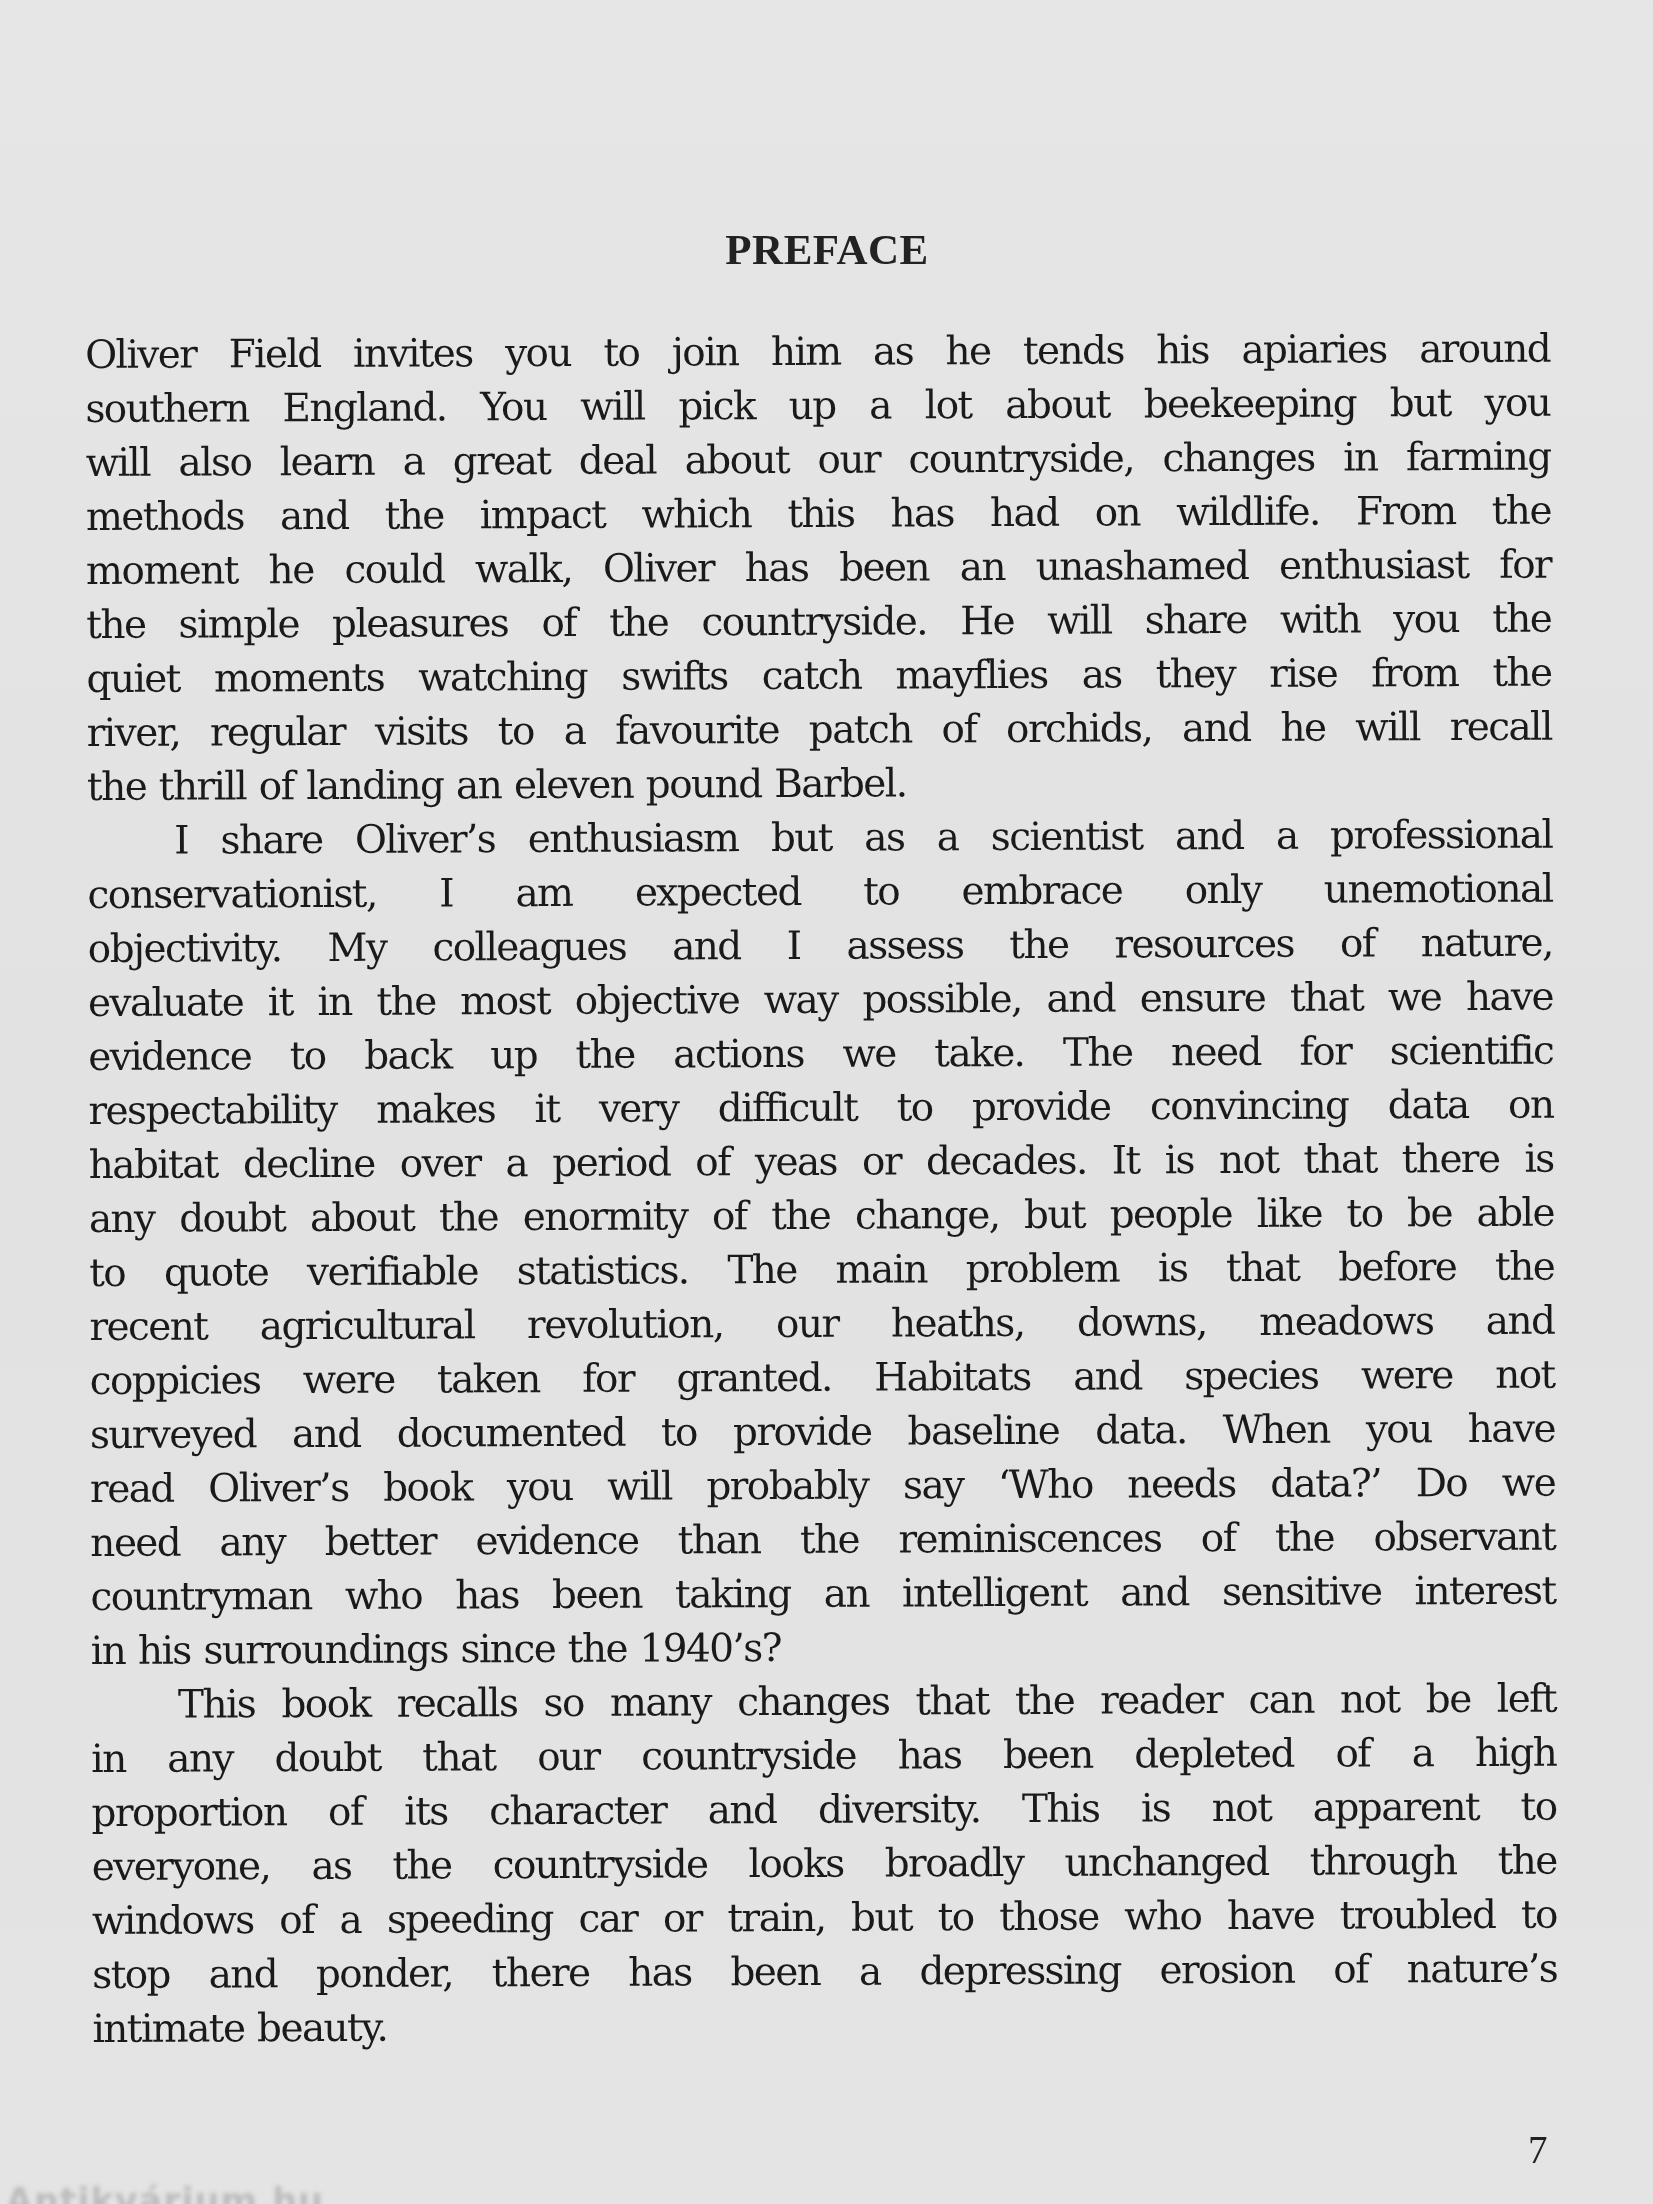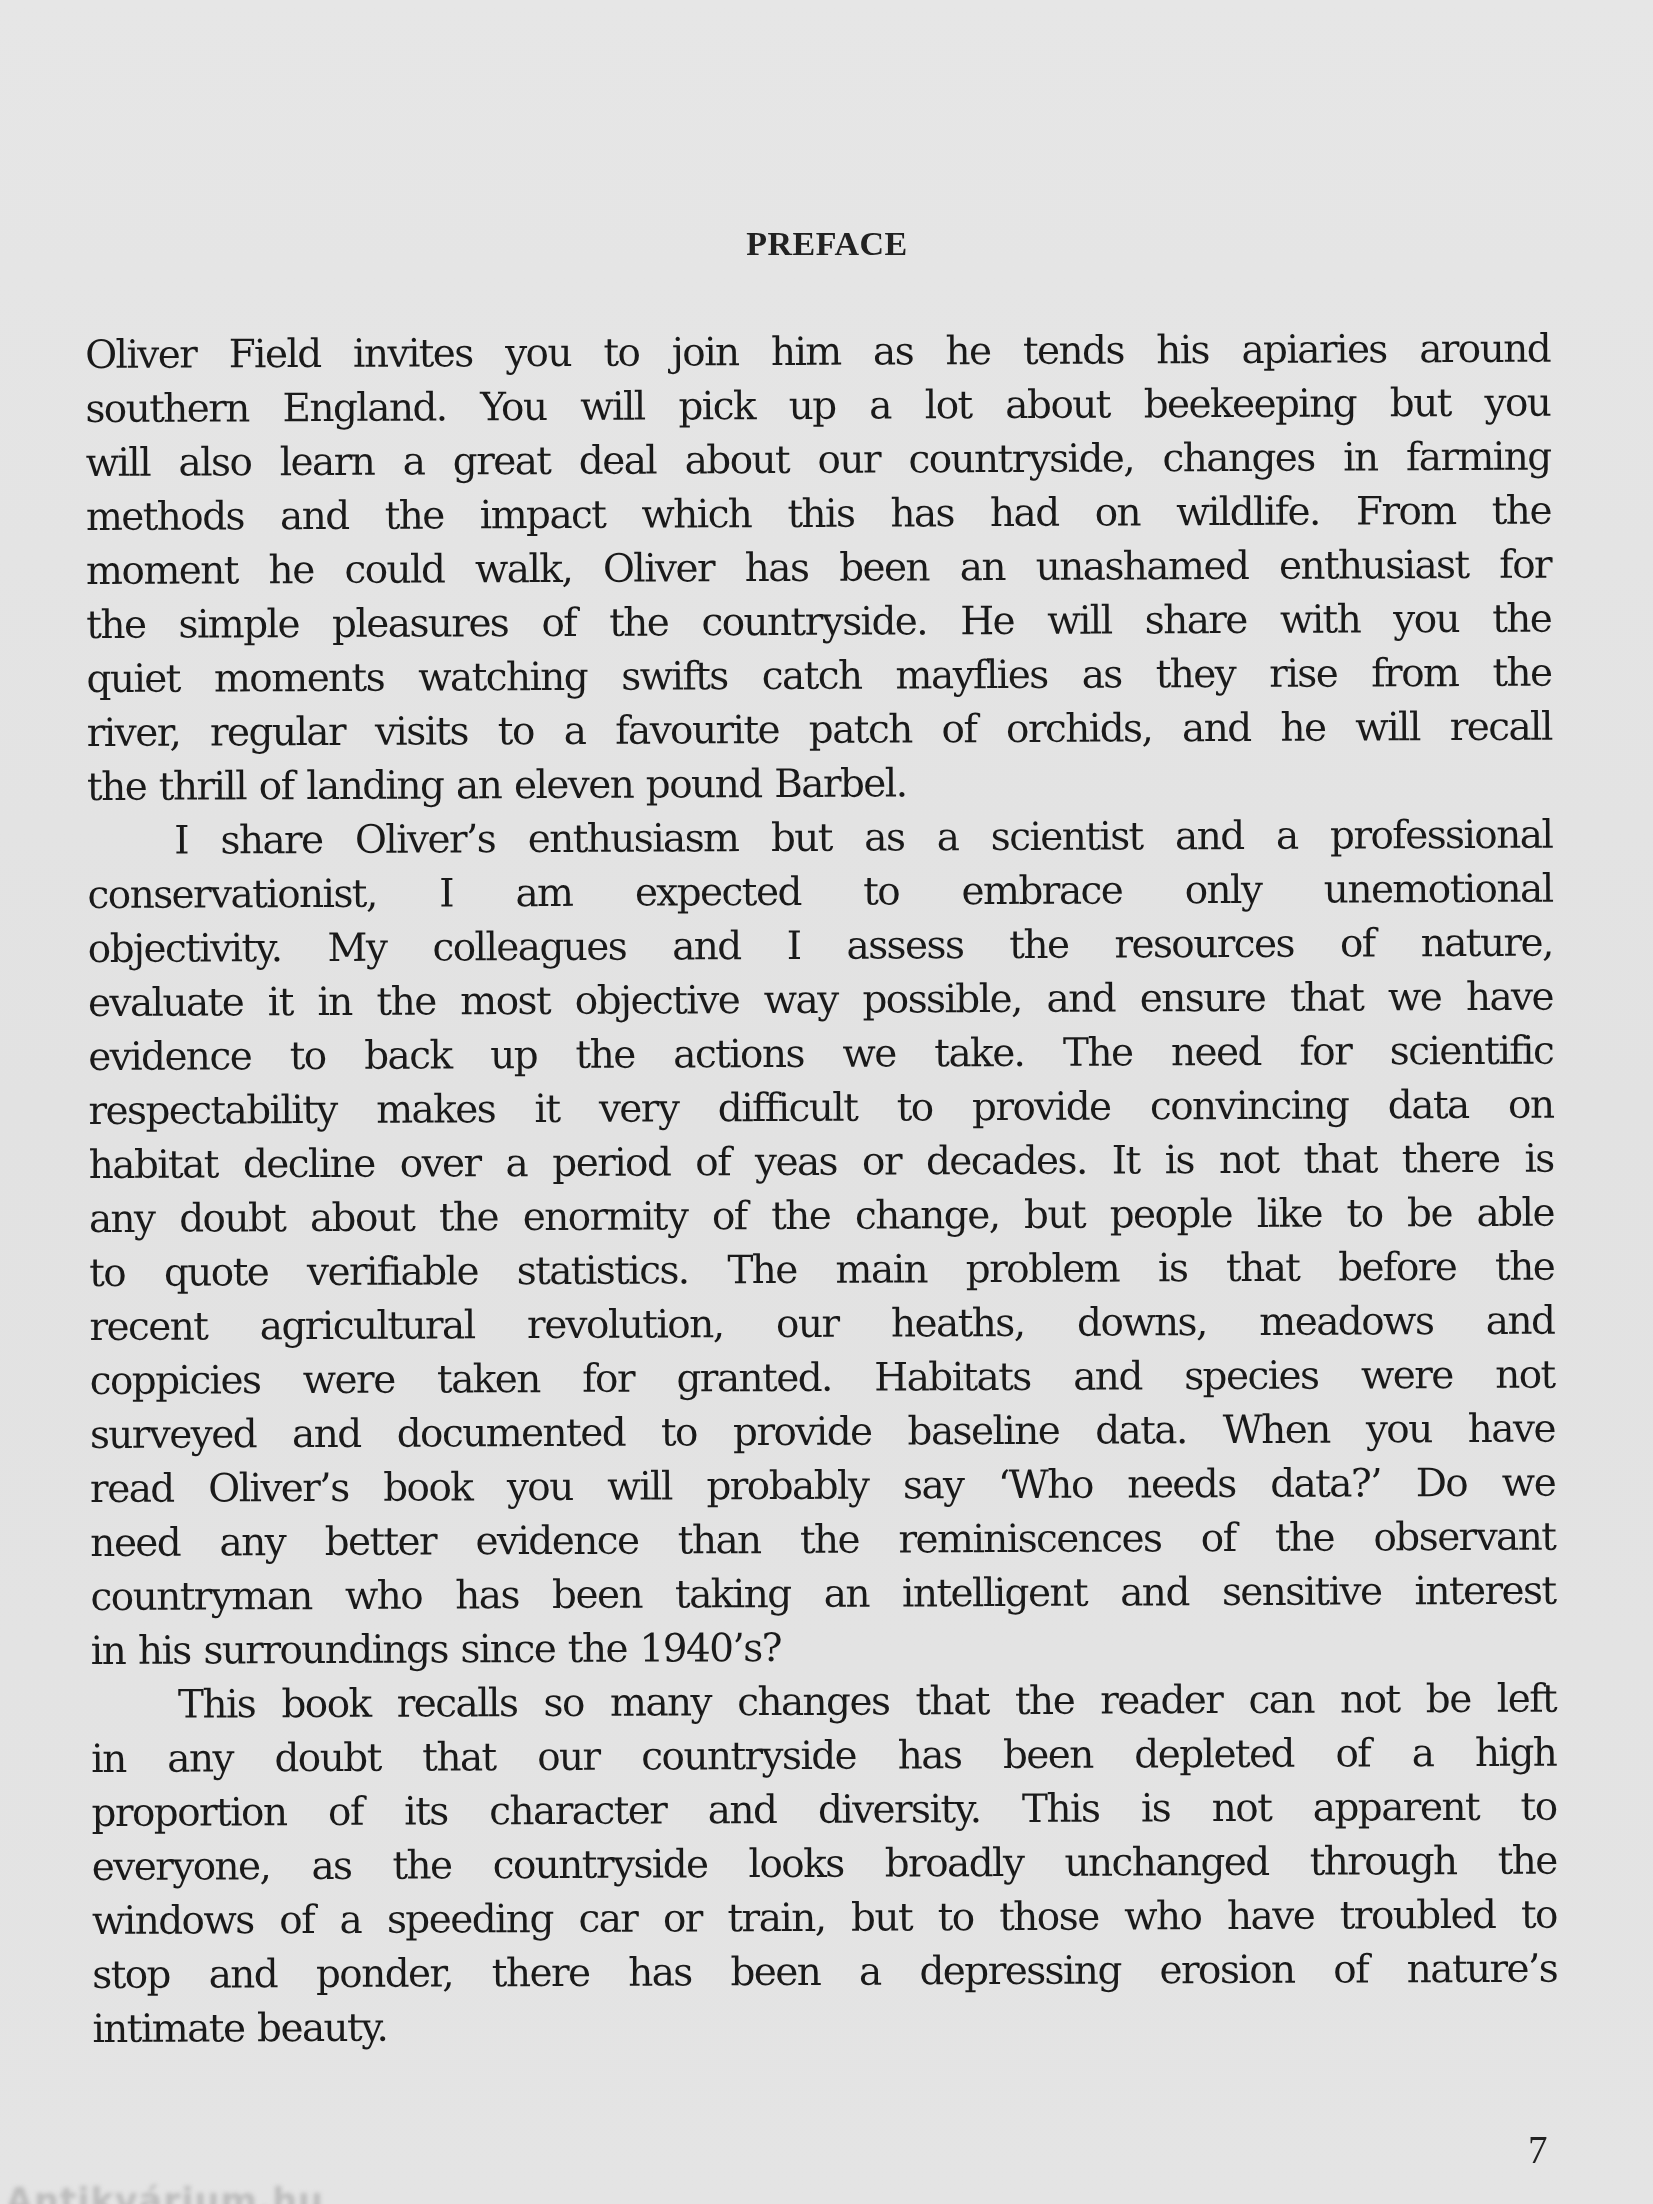"PREFACE" .title { font-size: 34px -> 43px }
